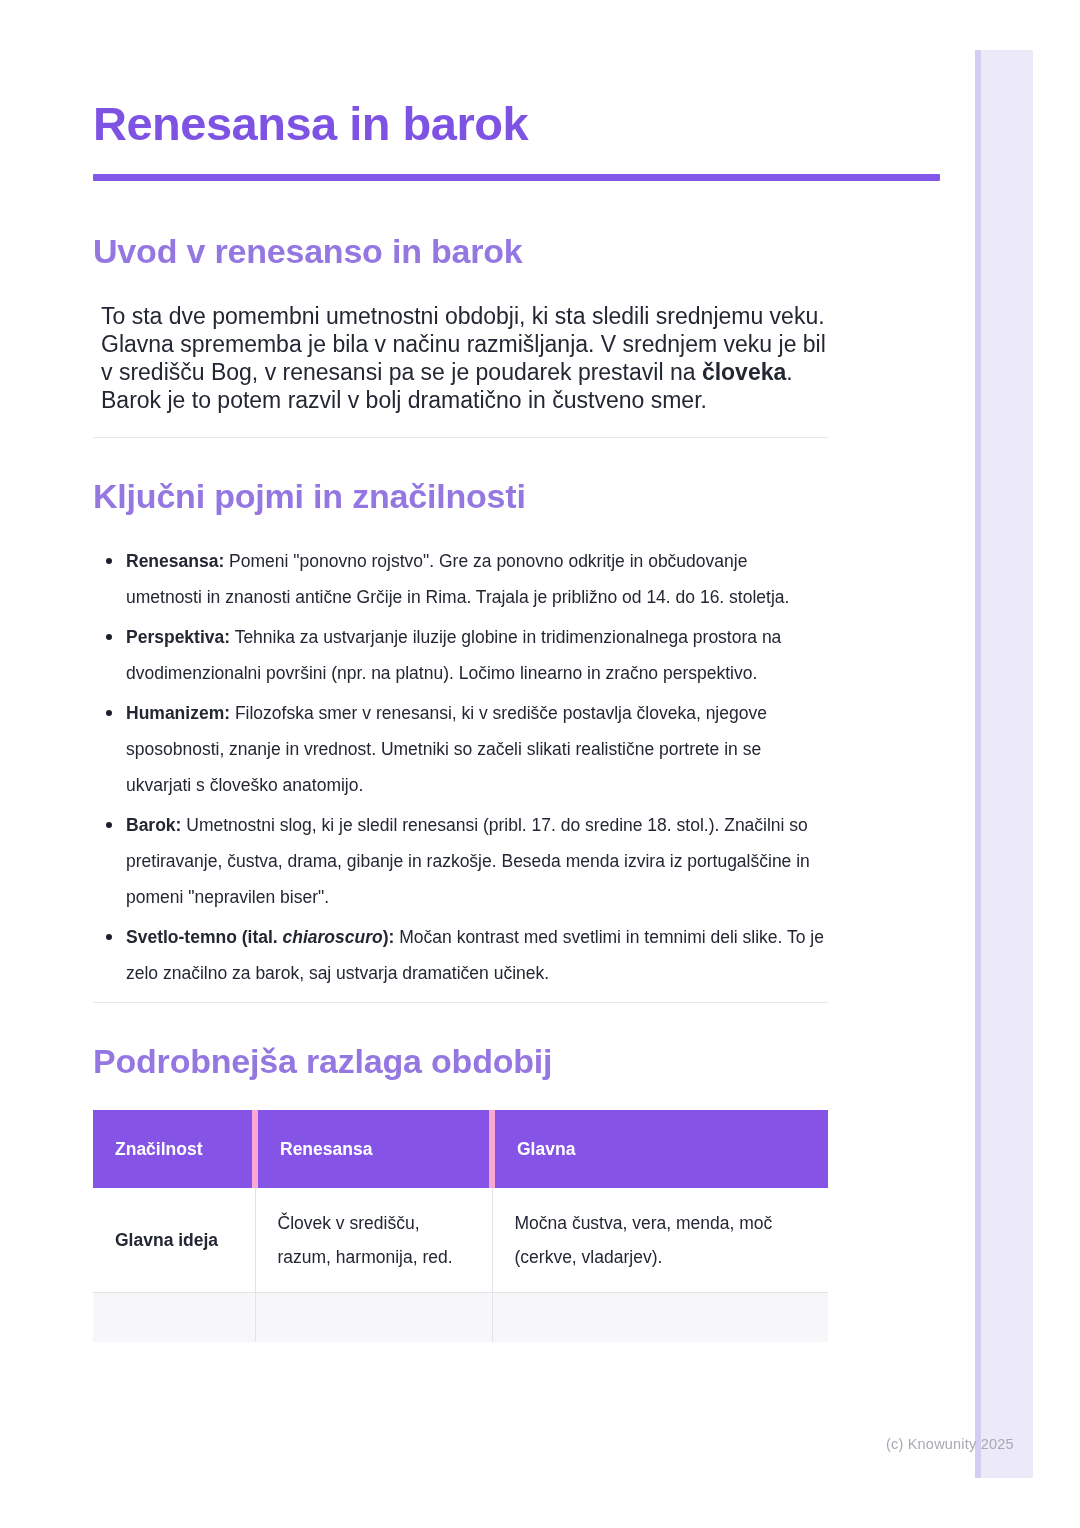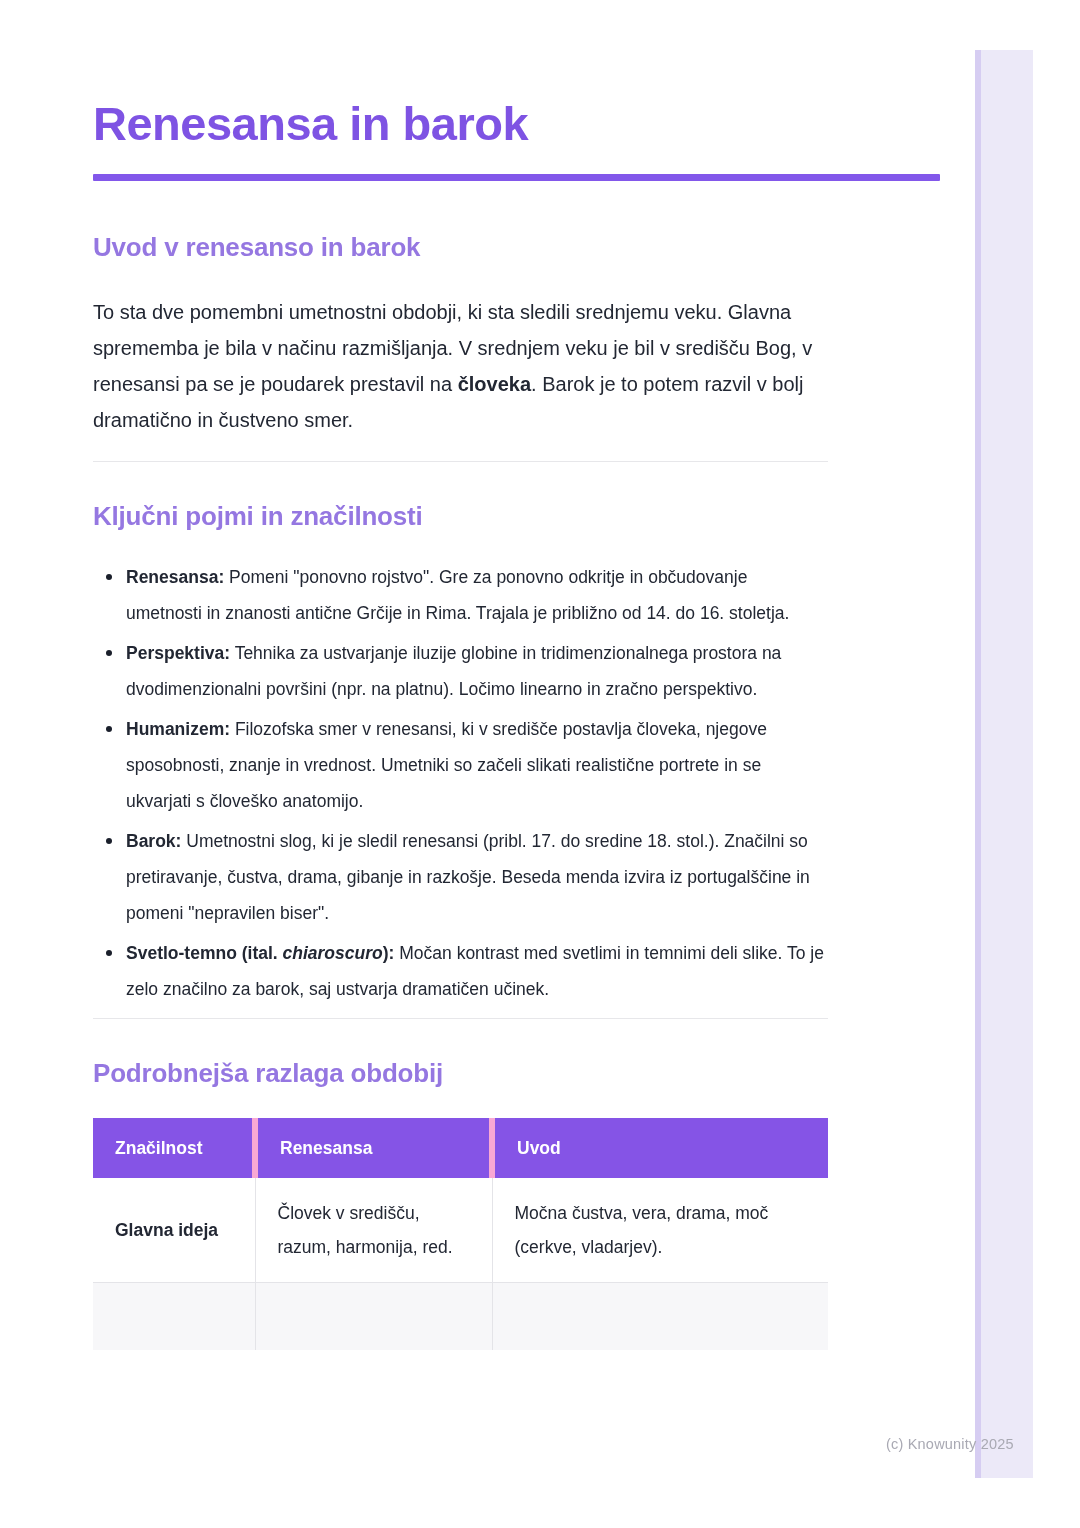"Uvod v renesanso in barok" .section-heading { font-size: 26px -> 34px }
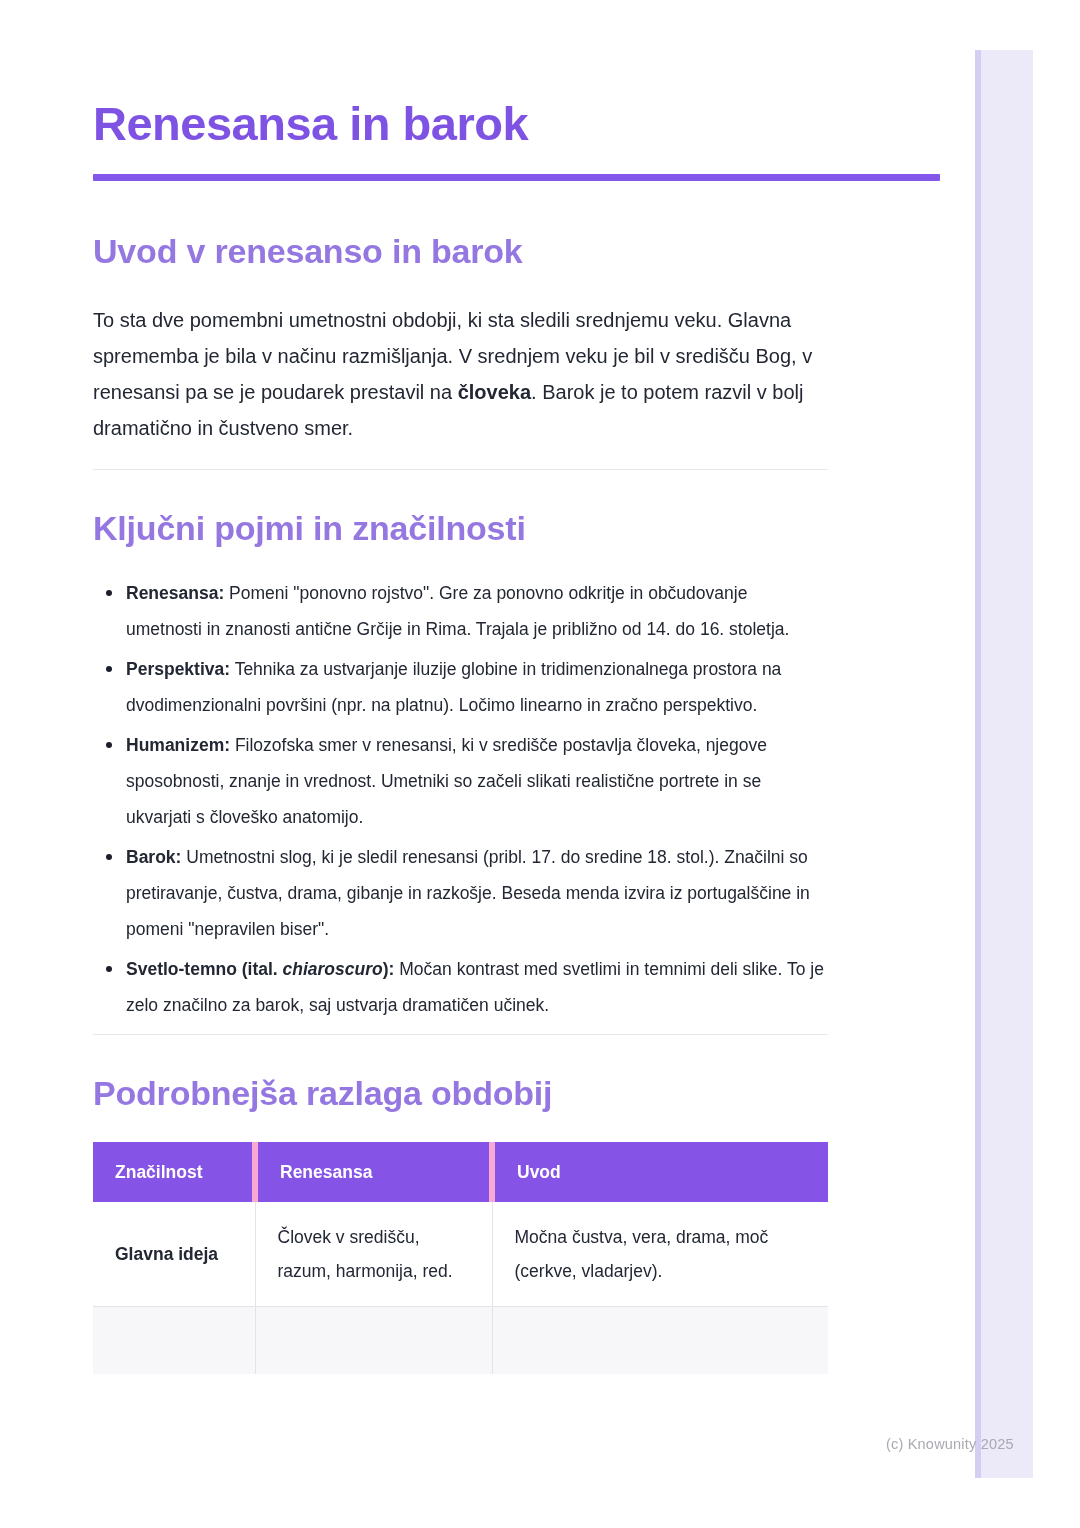"To sta dve pomembni umetnostni" .body-paragraph { font-size: 20px -> 23px; line-height: 36px -> 28px; margin: 31px 0 0 0 -> 31px 0 0 8px }
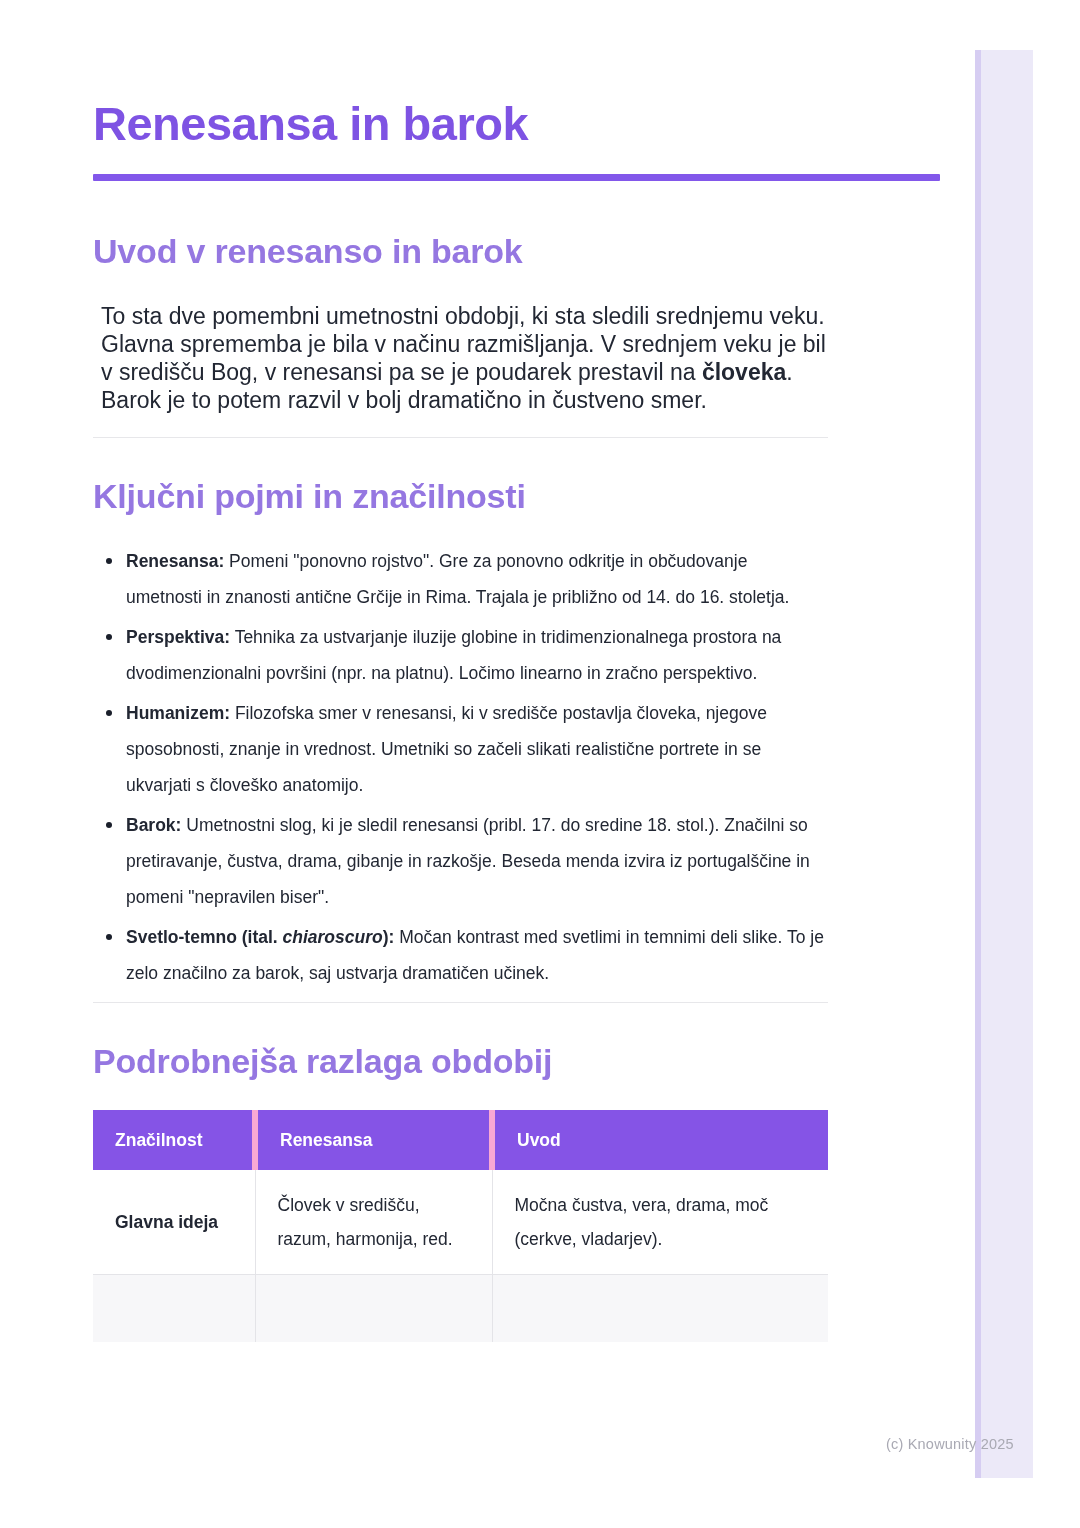"Značilnost" thead th { height: 60px -> 78px }
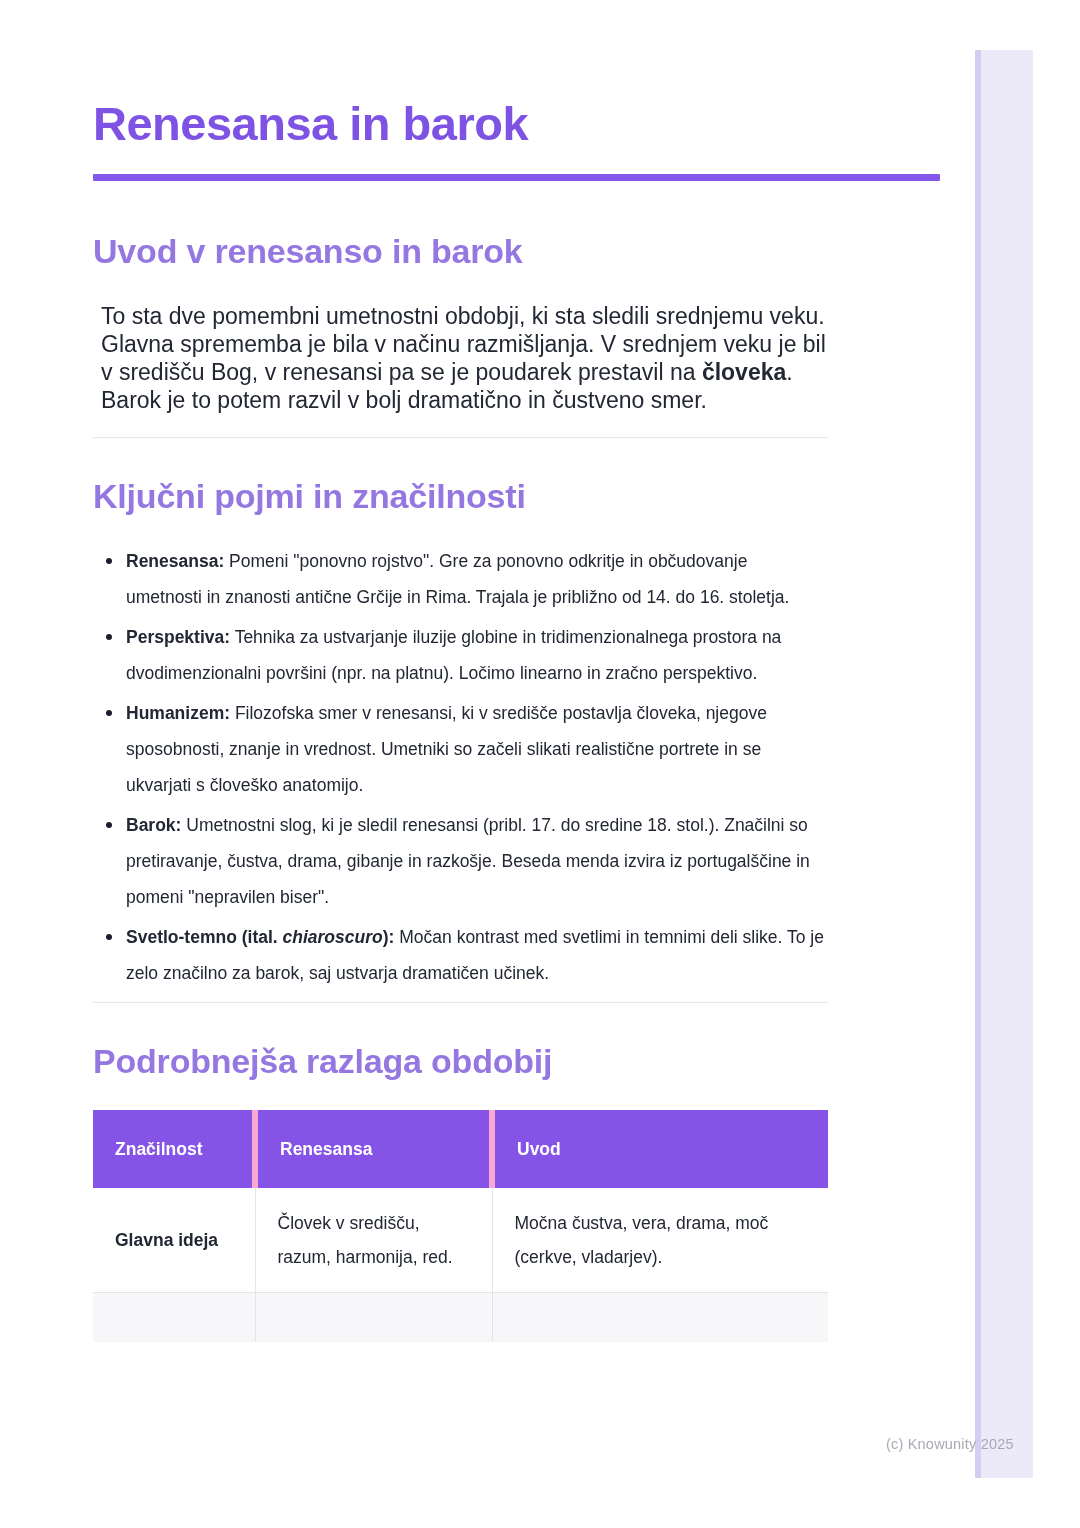"Uvod" th { text: Uvod -> Glavna }
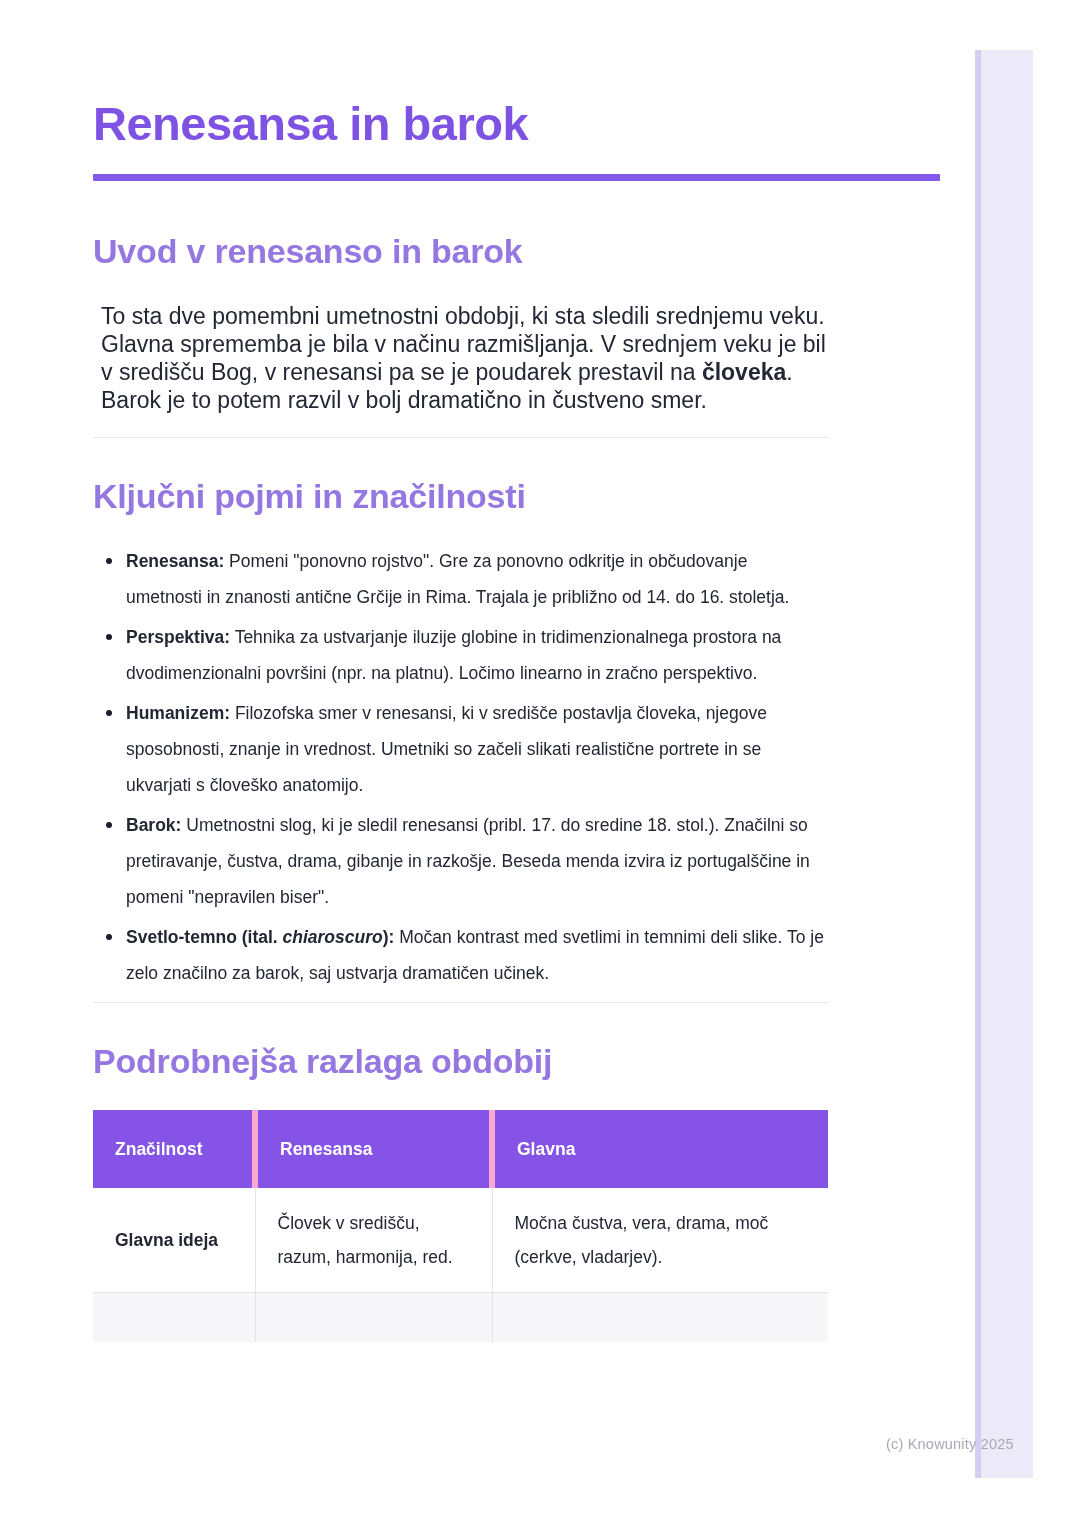"Močna čustva, vera, drama, moč" td { text: drama -> menda }
